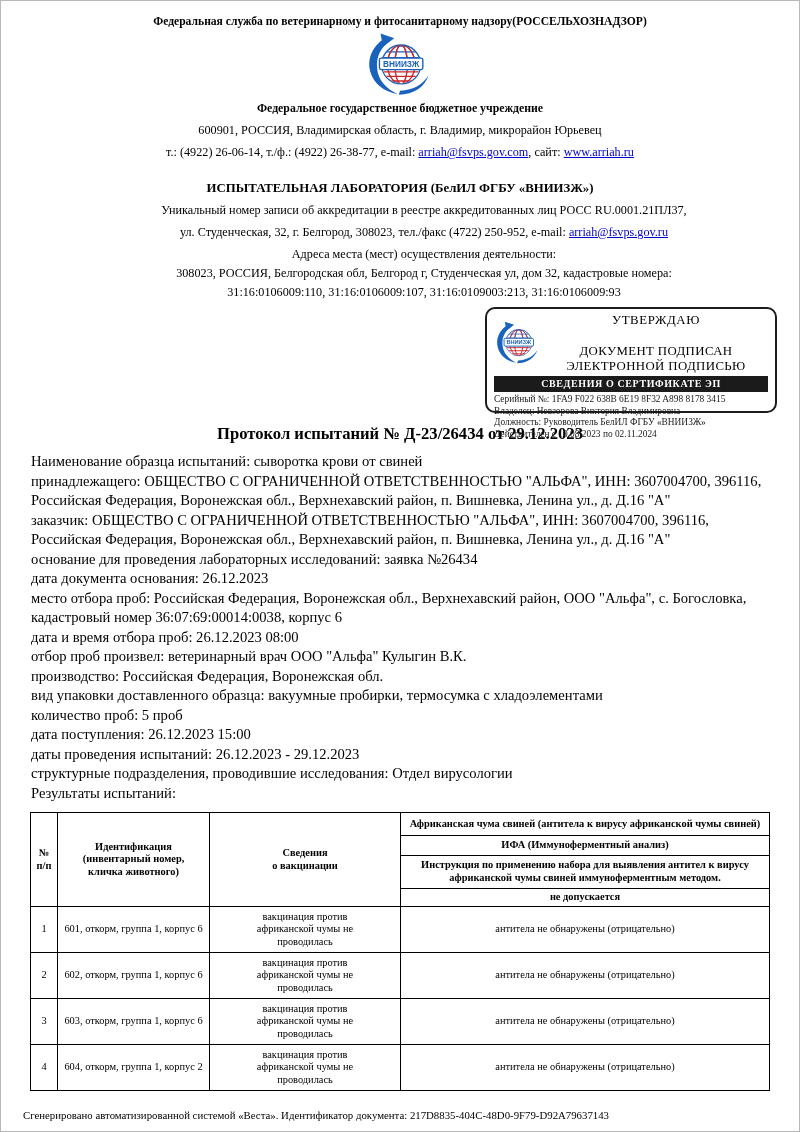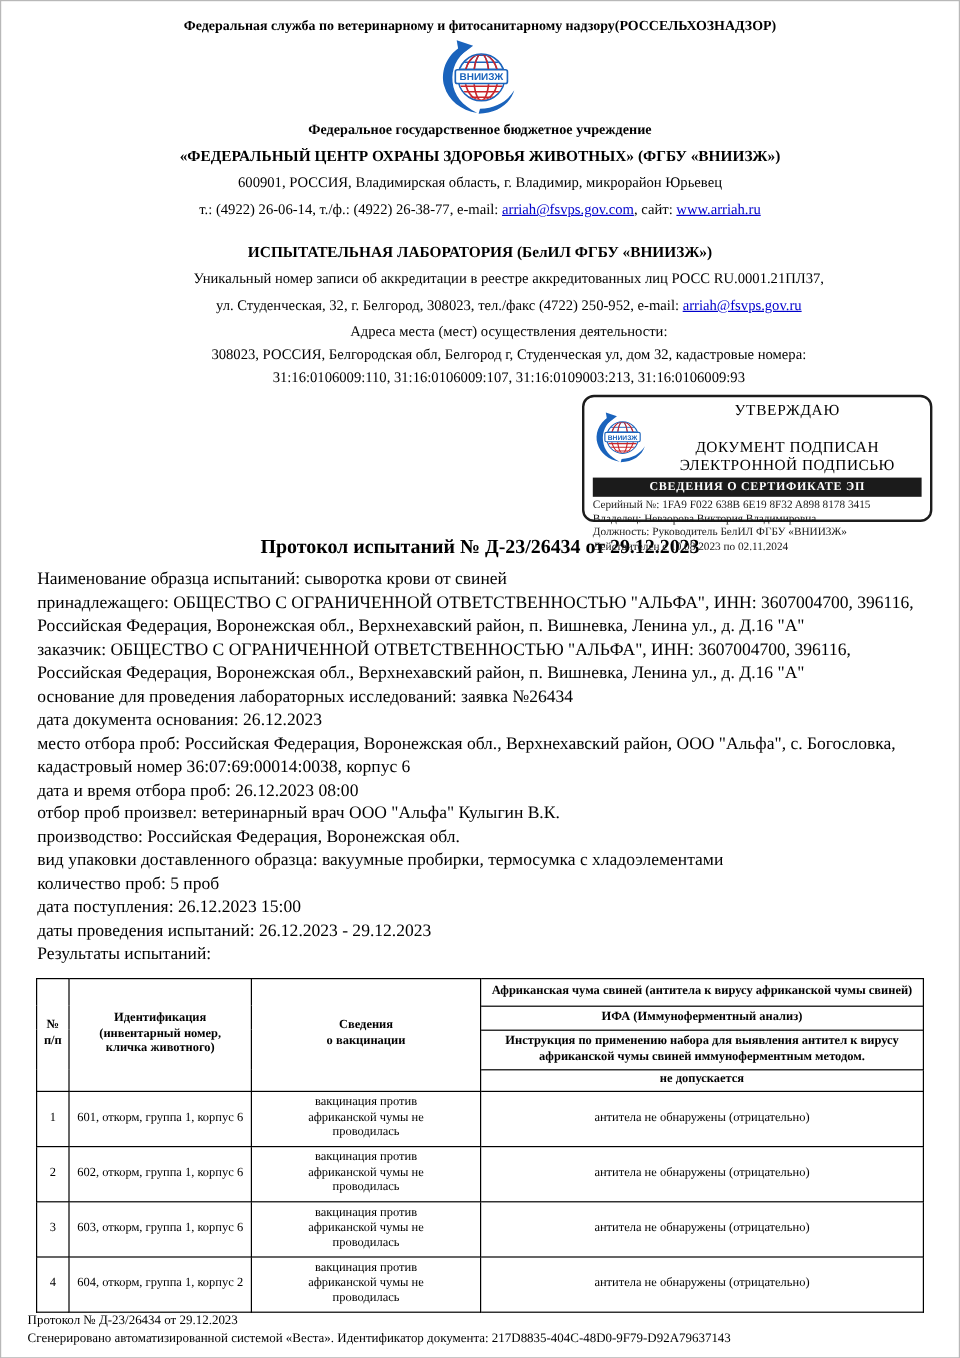"«ФЕДЕРАЛЬНЫЙ ЦЕНТР ОХРАНЫ ЗДОРОВЬЯ" div.org-name { html: <div>«ФЕДЕРАЛЬНЫЙ ЦЕНТР ОХРАНЫ ЗДОРОВЬЯ ЖИВОТНЫХ» (ФГБУ «ВНИИЗЖ»)</div> -> none }
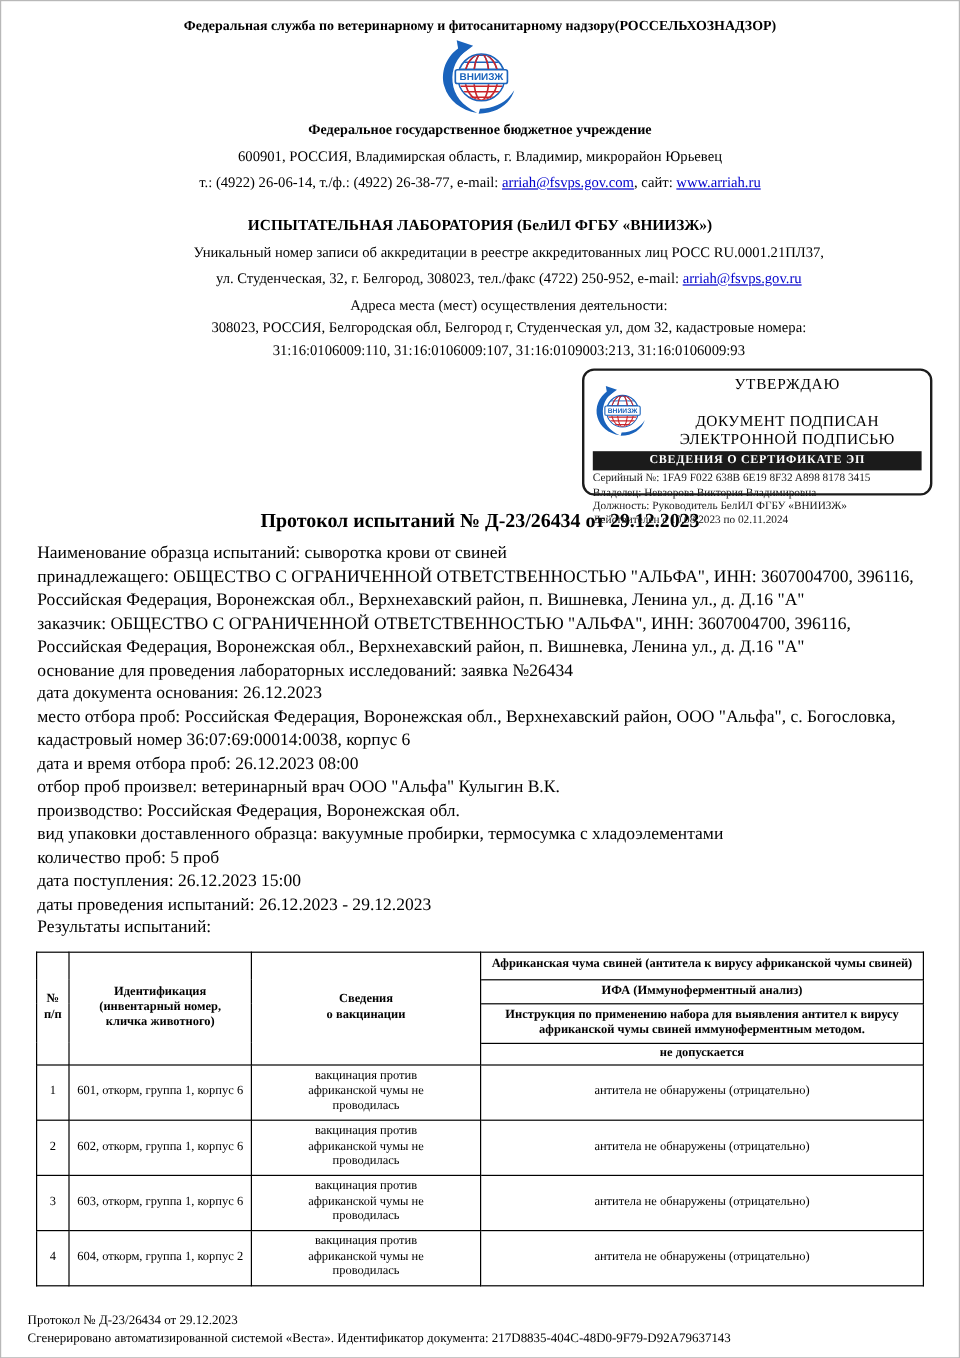"структурные подразделения, проводившие" div.field { html: none -> <div><b>структурные подразделения, проводившие исследования:</b> <span>Отдел вирусологии</span></div> }
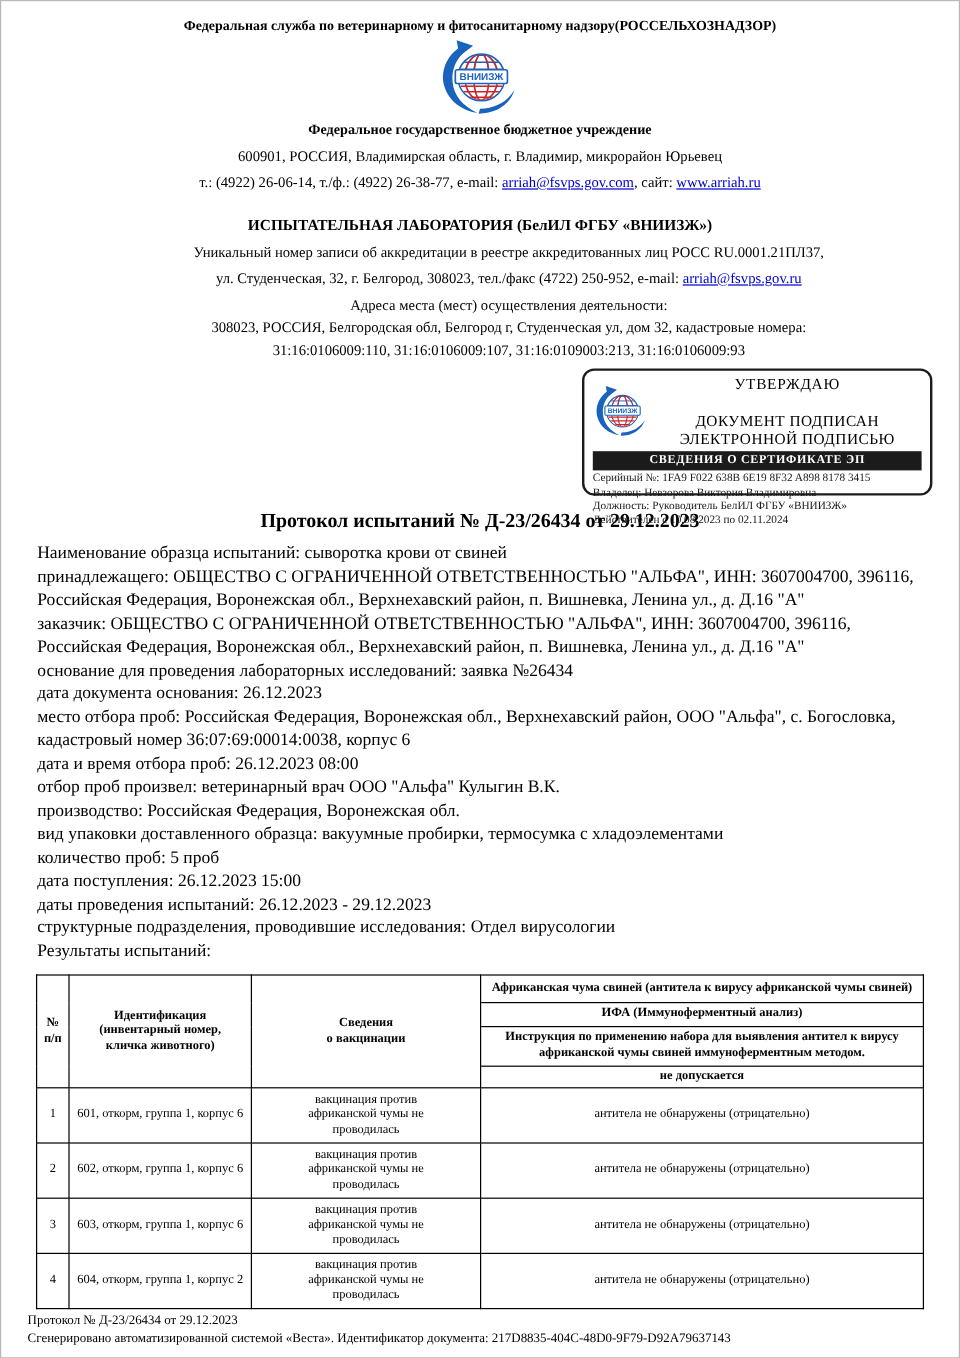"Протокол № Д-23/26434 от 29.12.2023" div { html: <div>Протокол № Д-23/26434 от 29.12.2023</div> -> none }
